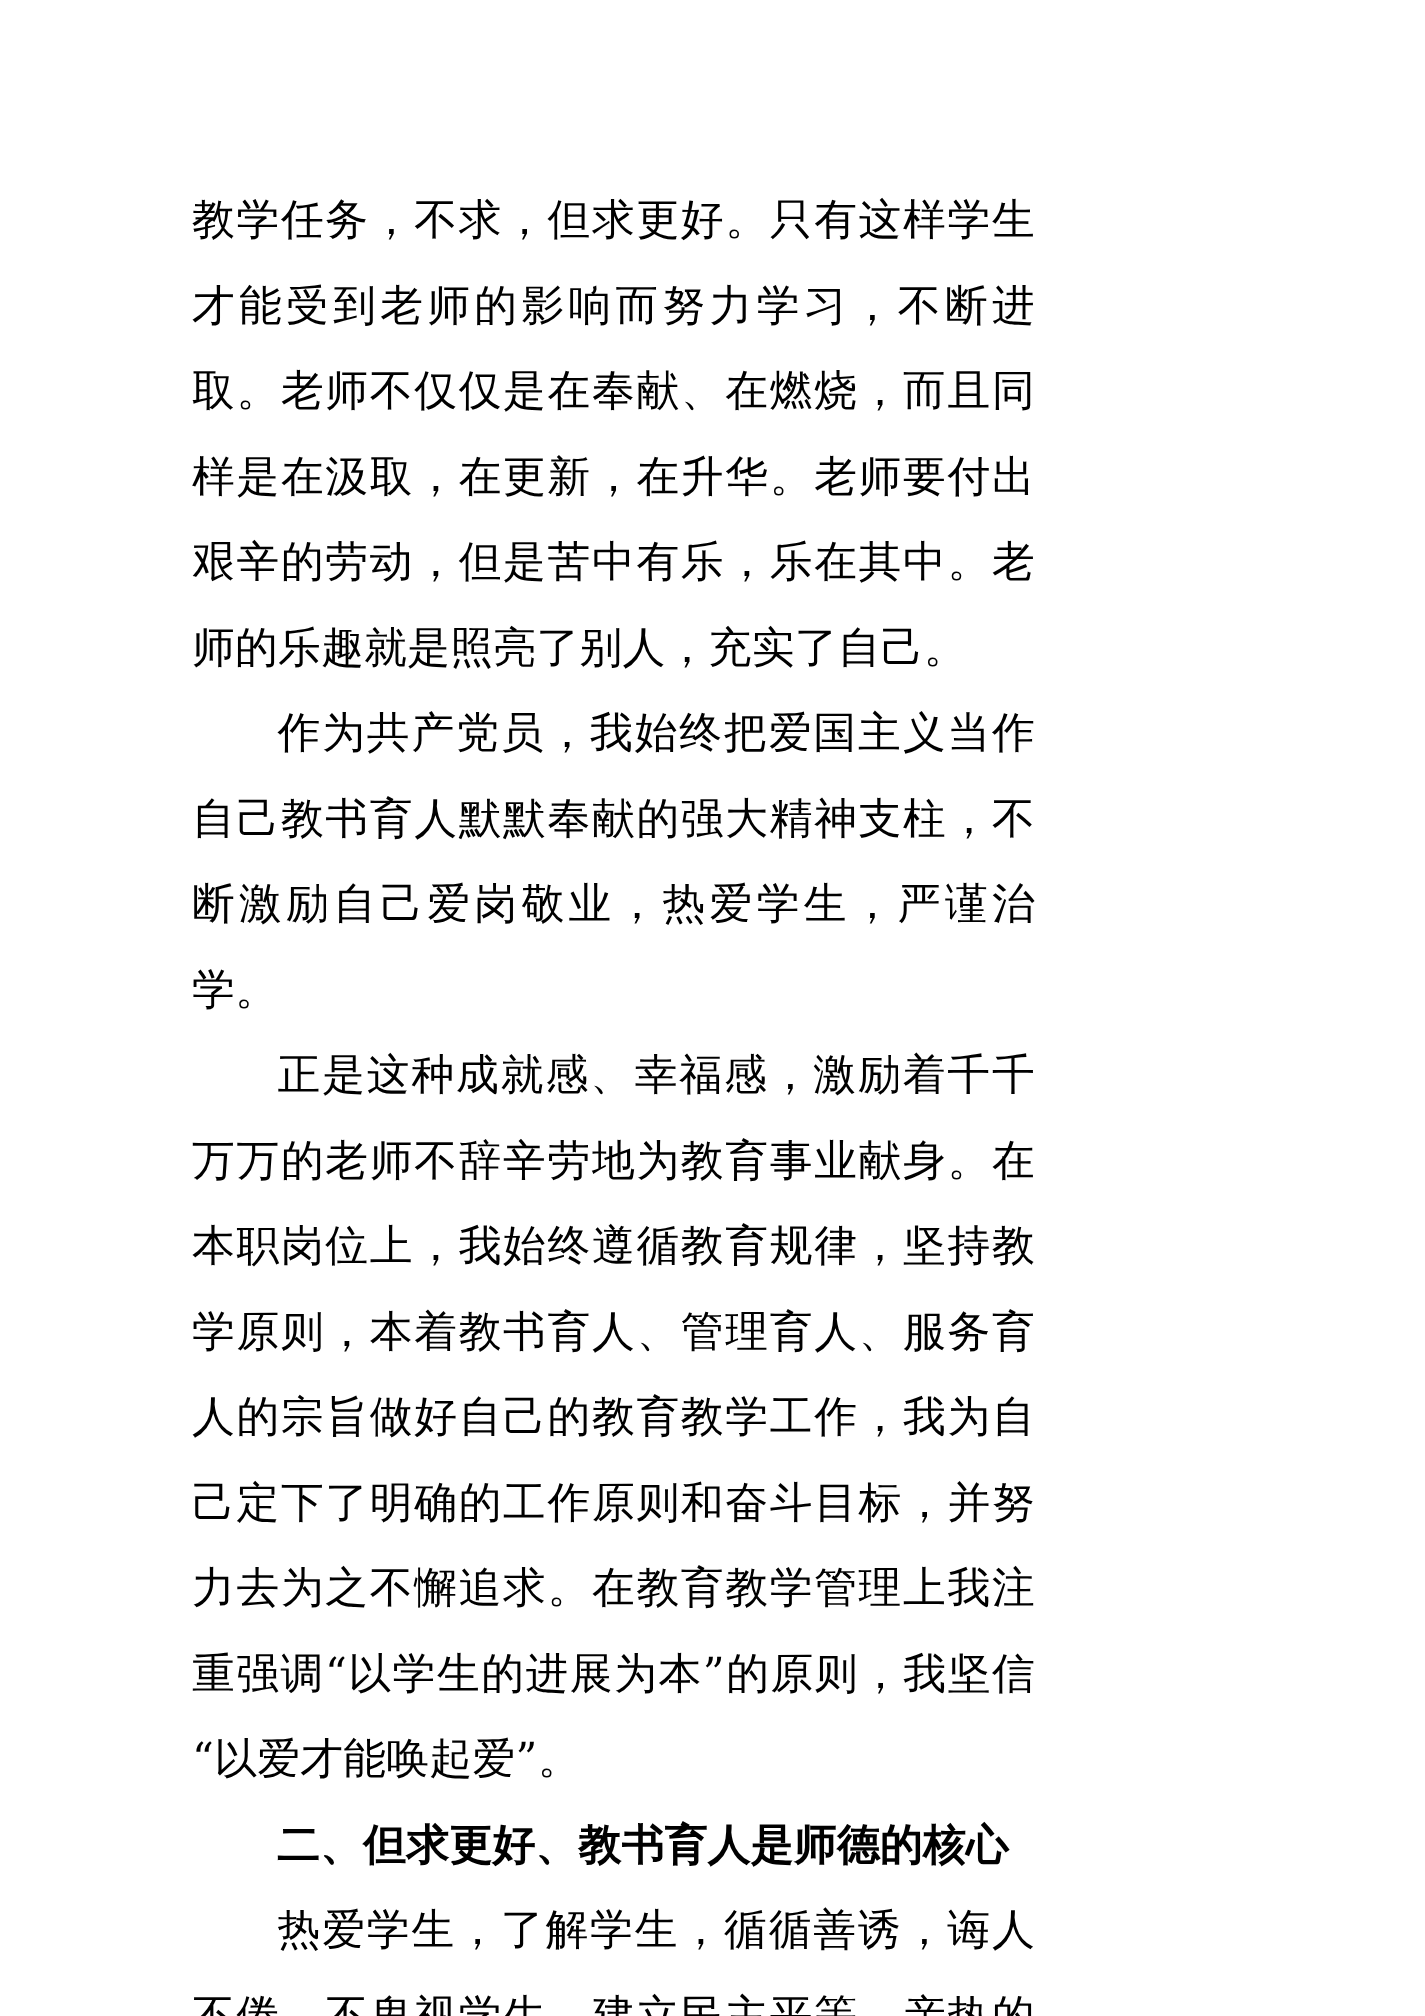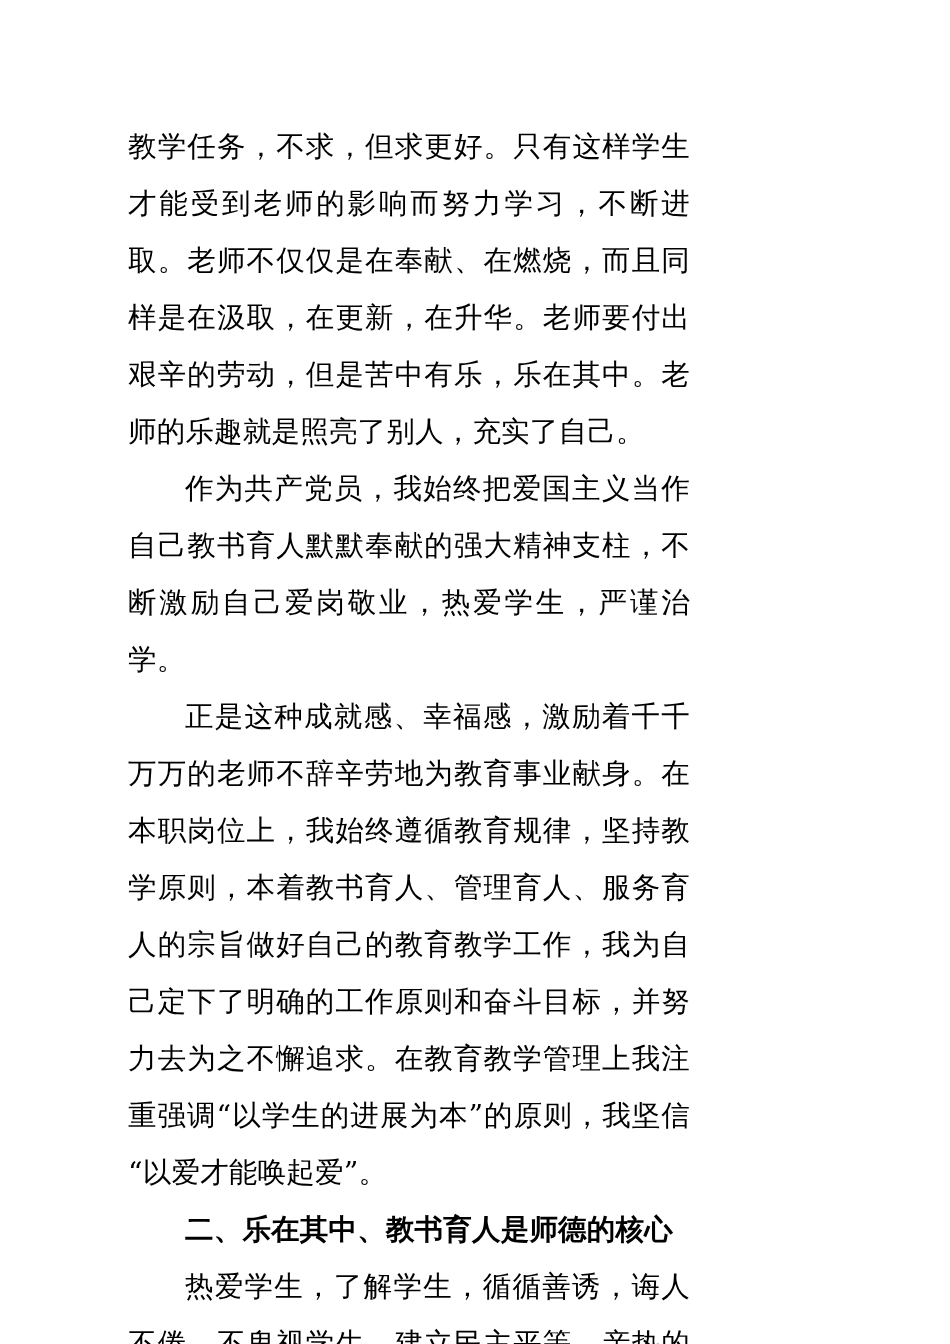"二、乐在其中、教书育人是师德的核心" p.para { text: 乐在其中 -> 但求更好 }
